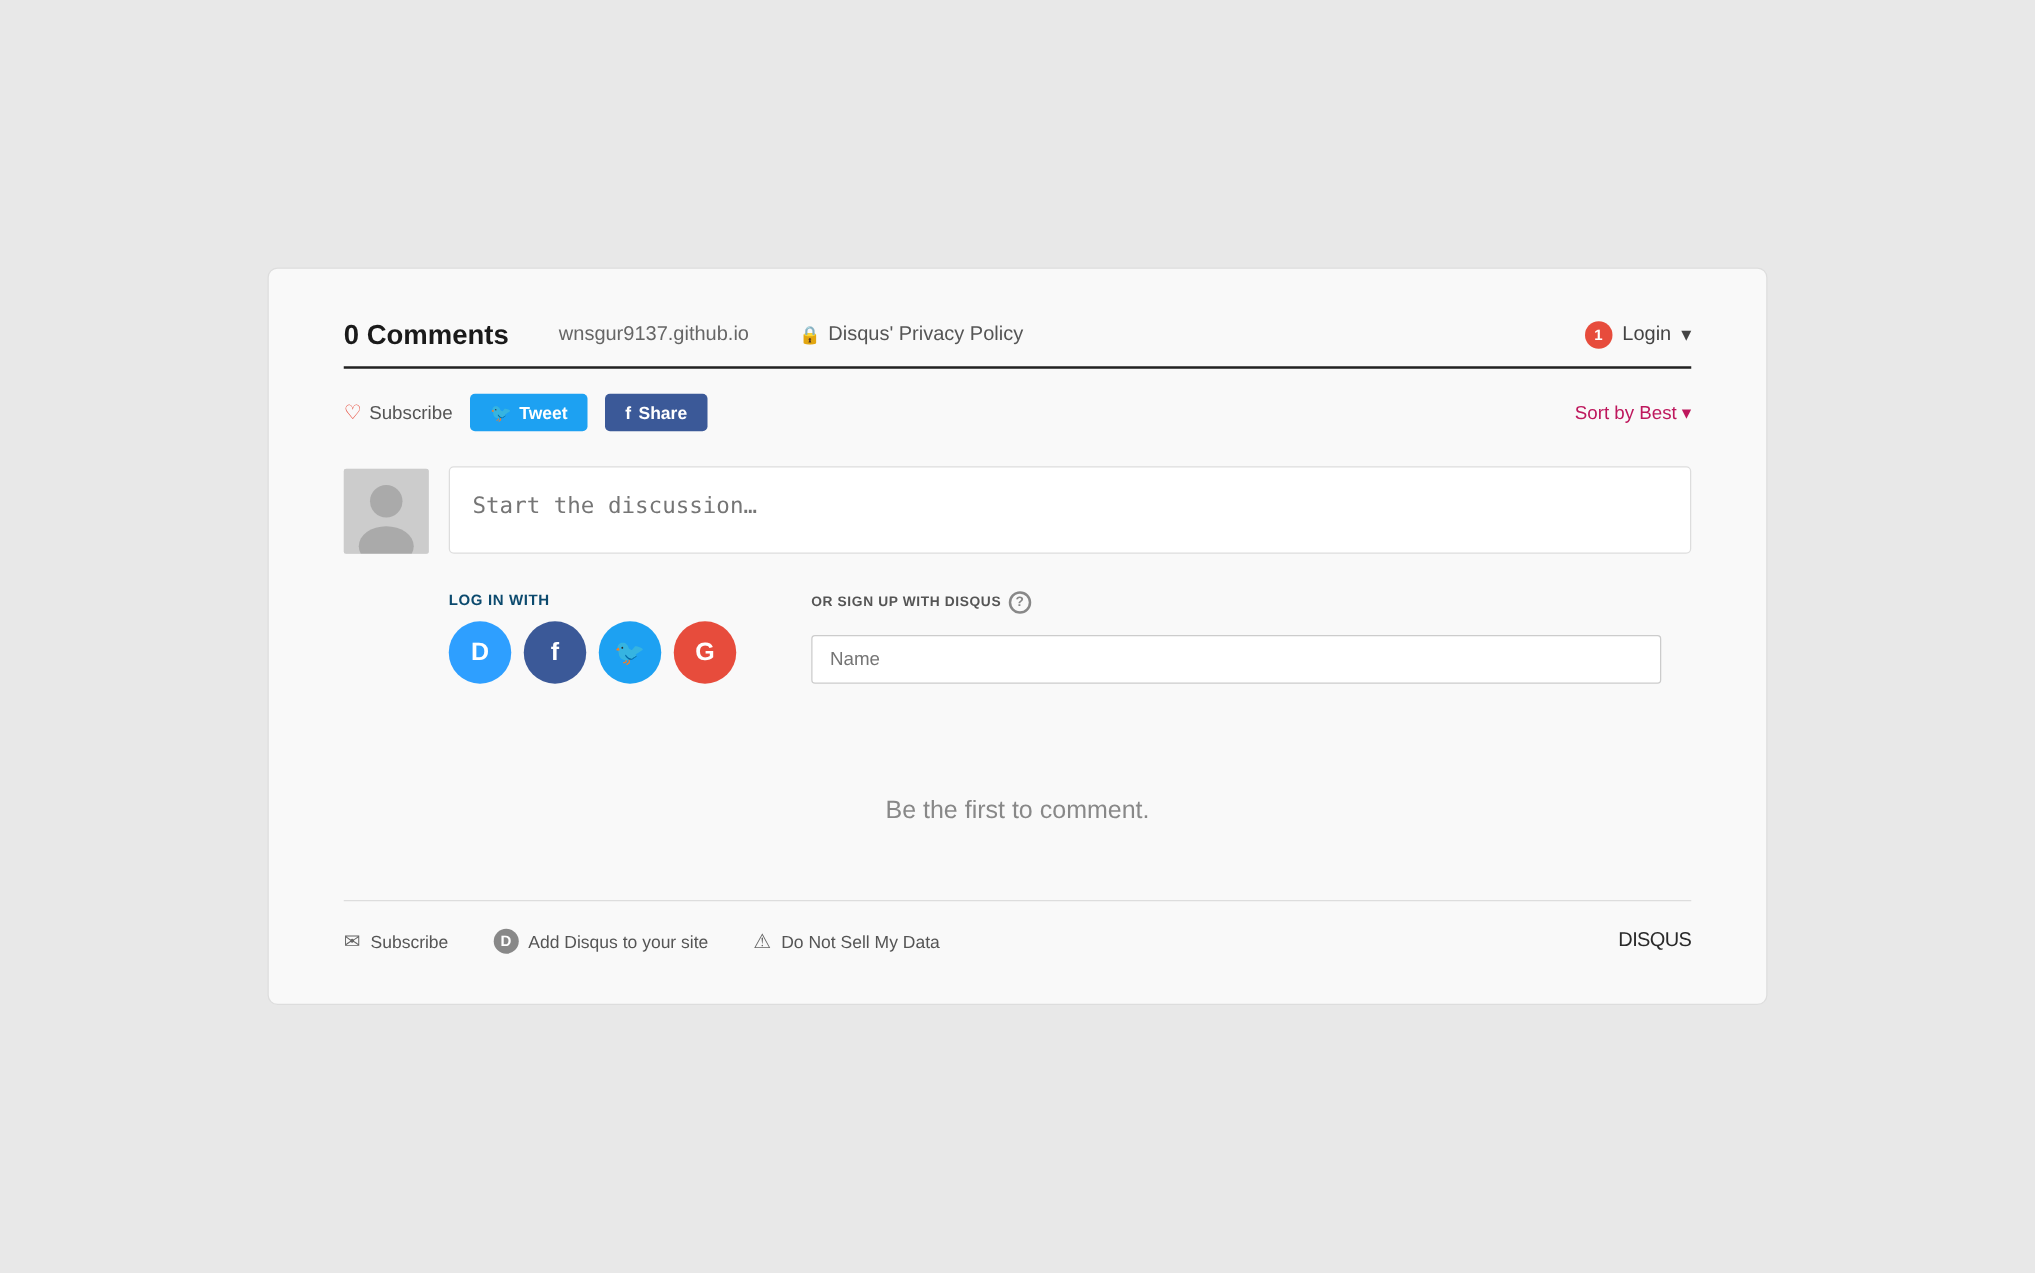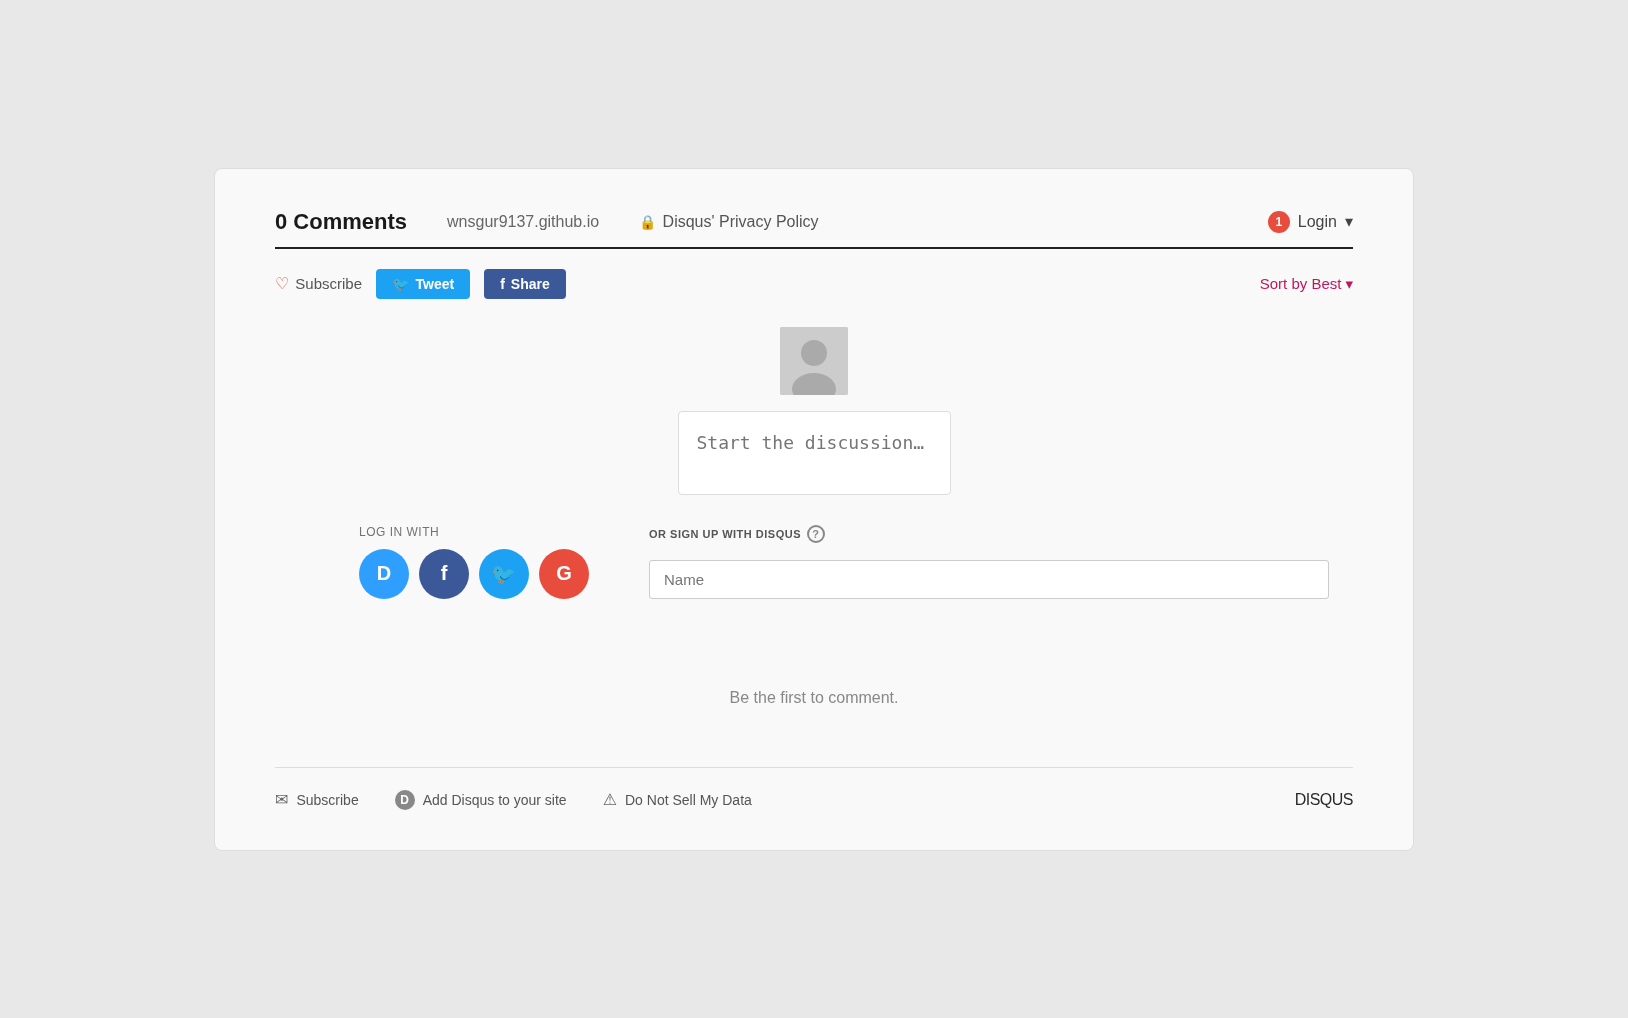"Start the discussion…" .comment-input-row { align-items: center -> flex-end; flex-direction: column -> none }
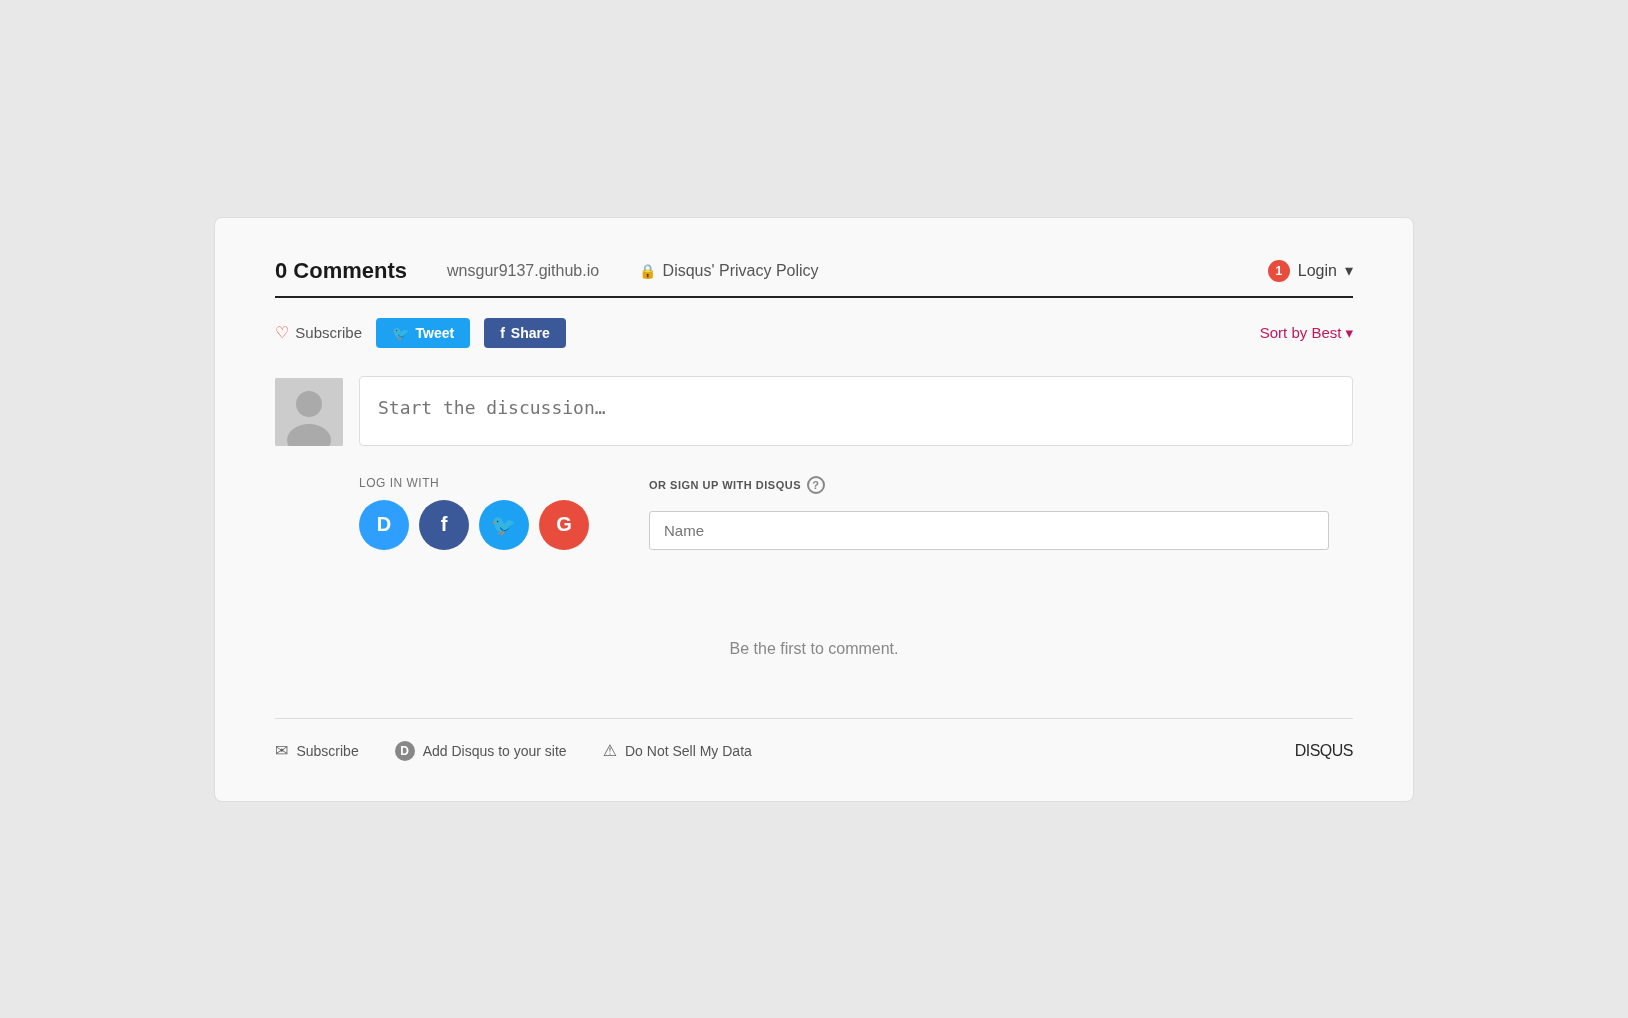"LOG IN WITH" .log-in-label { color: #737373 -> #0c4a6e; font-weight: 400 -> 700 }
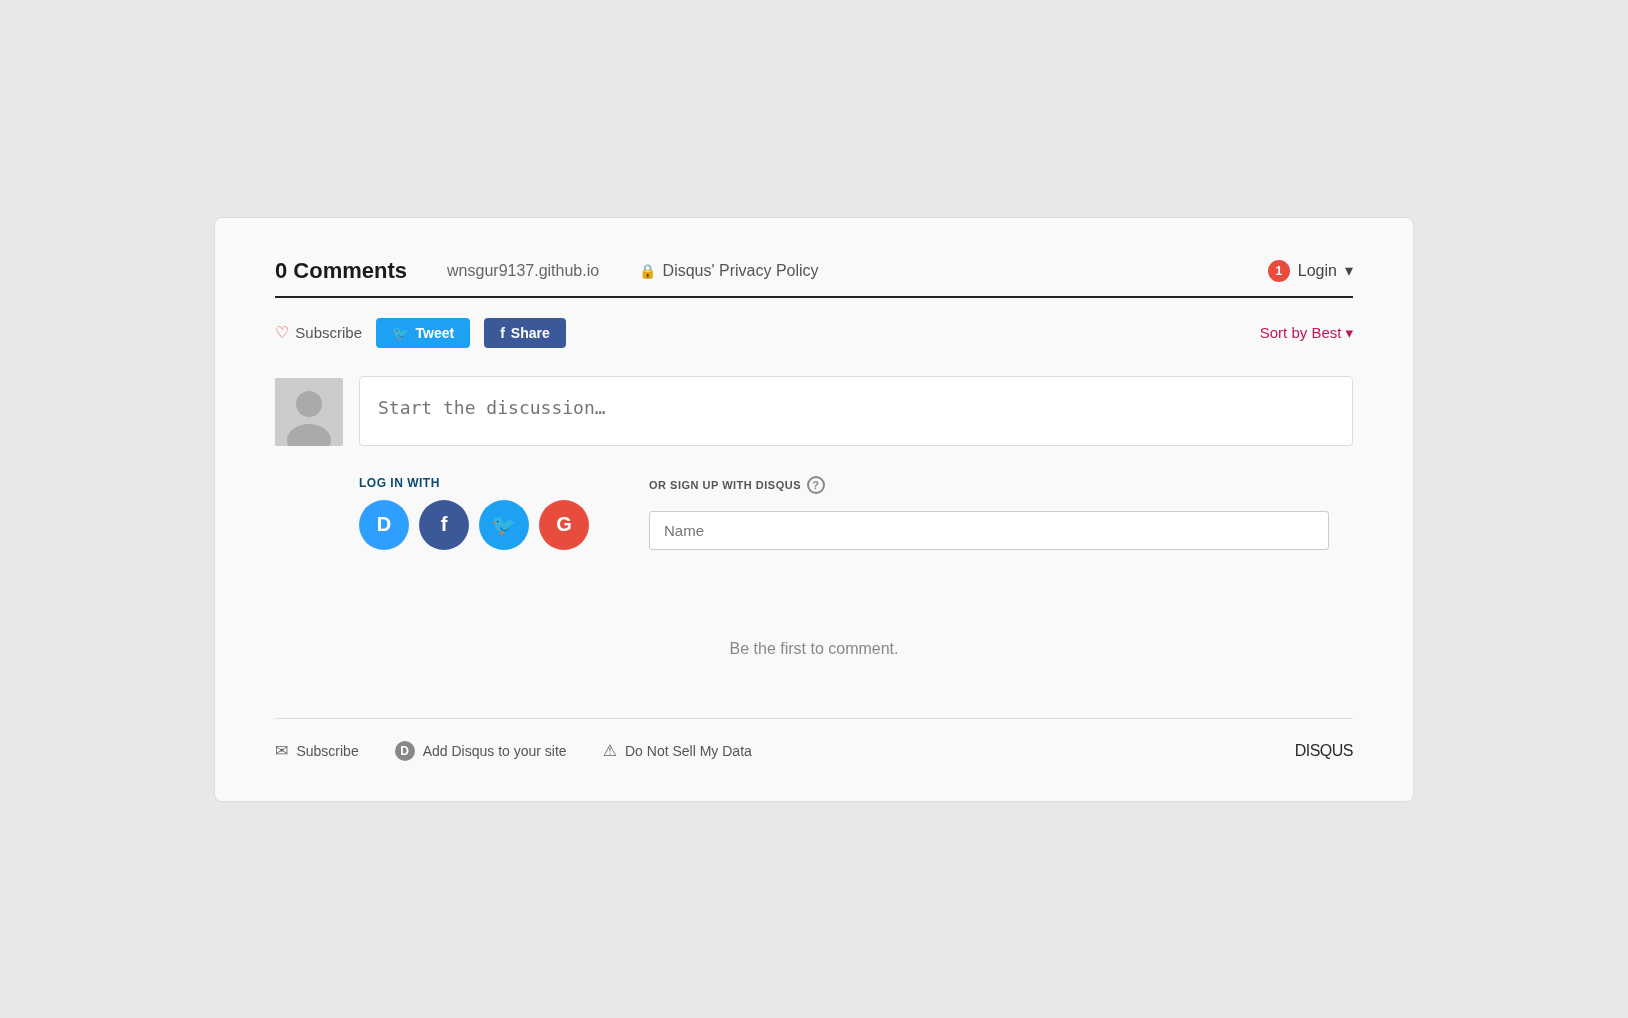"Be the first to comment." .empty-state { font-size: 16px -> 20px }
